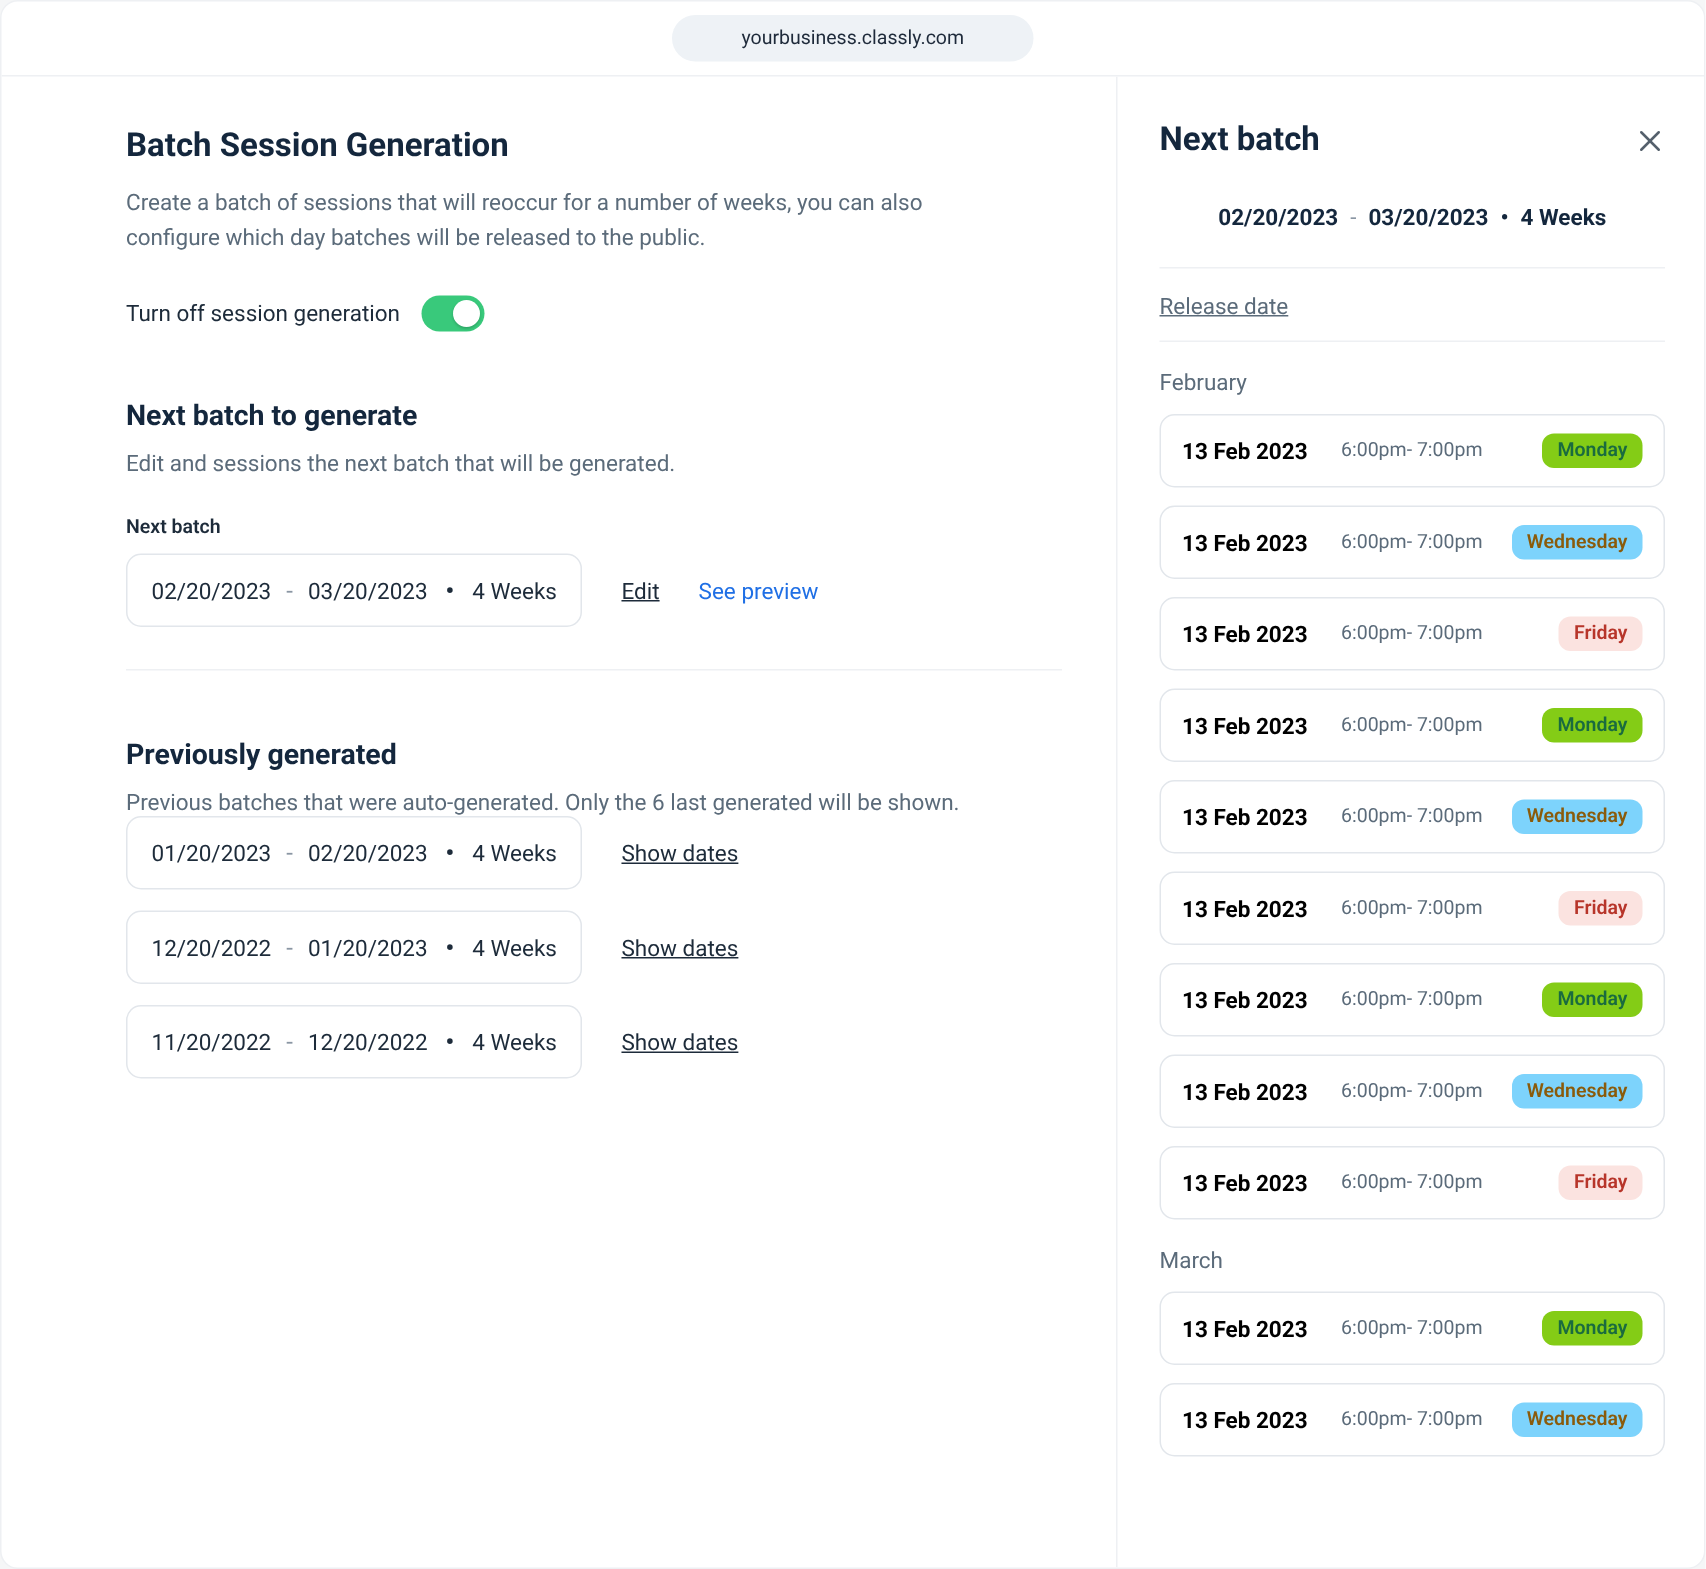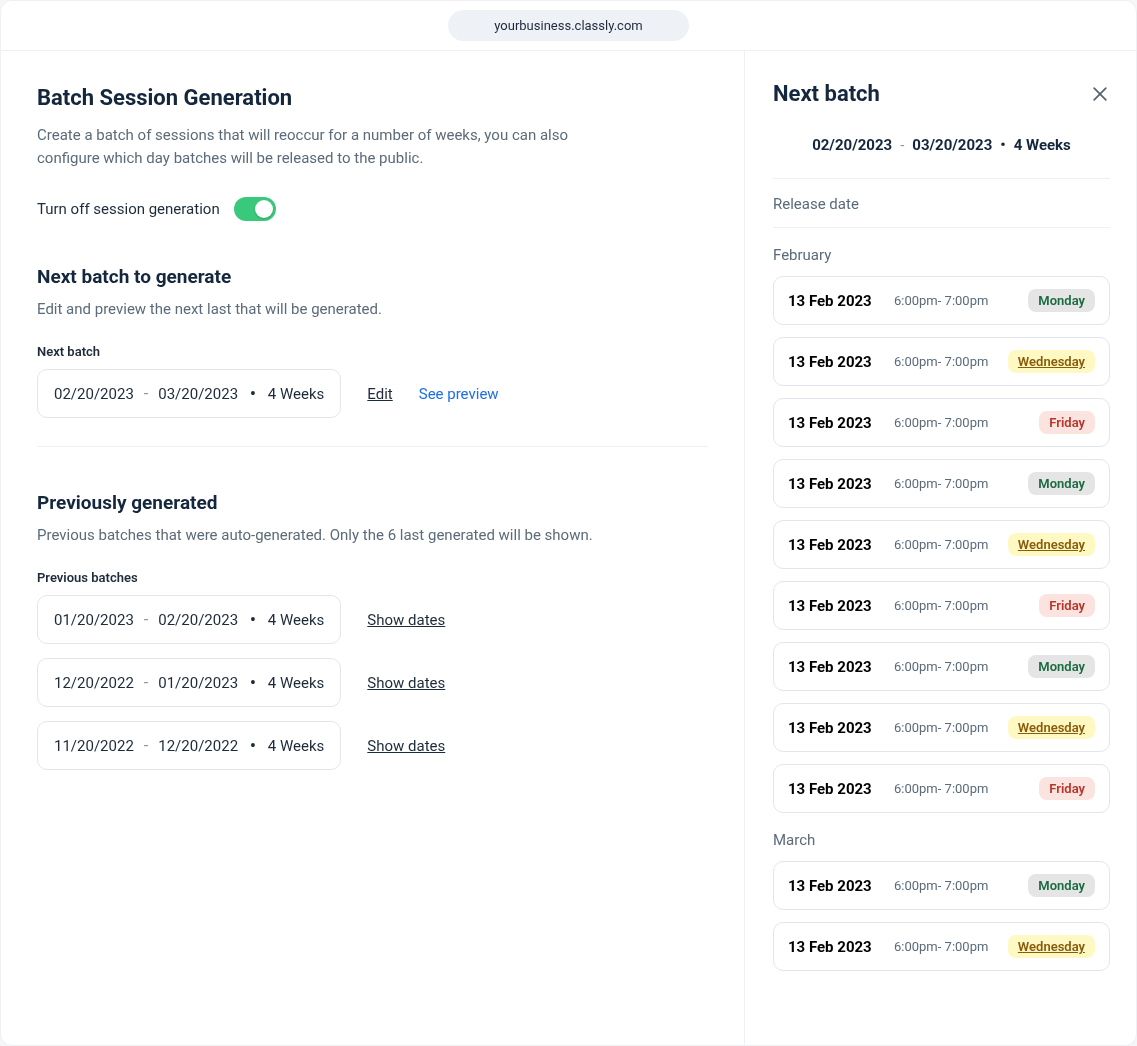"Batch Session Generation" .content { padding-left: none -> 47px }
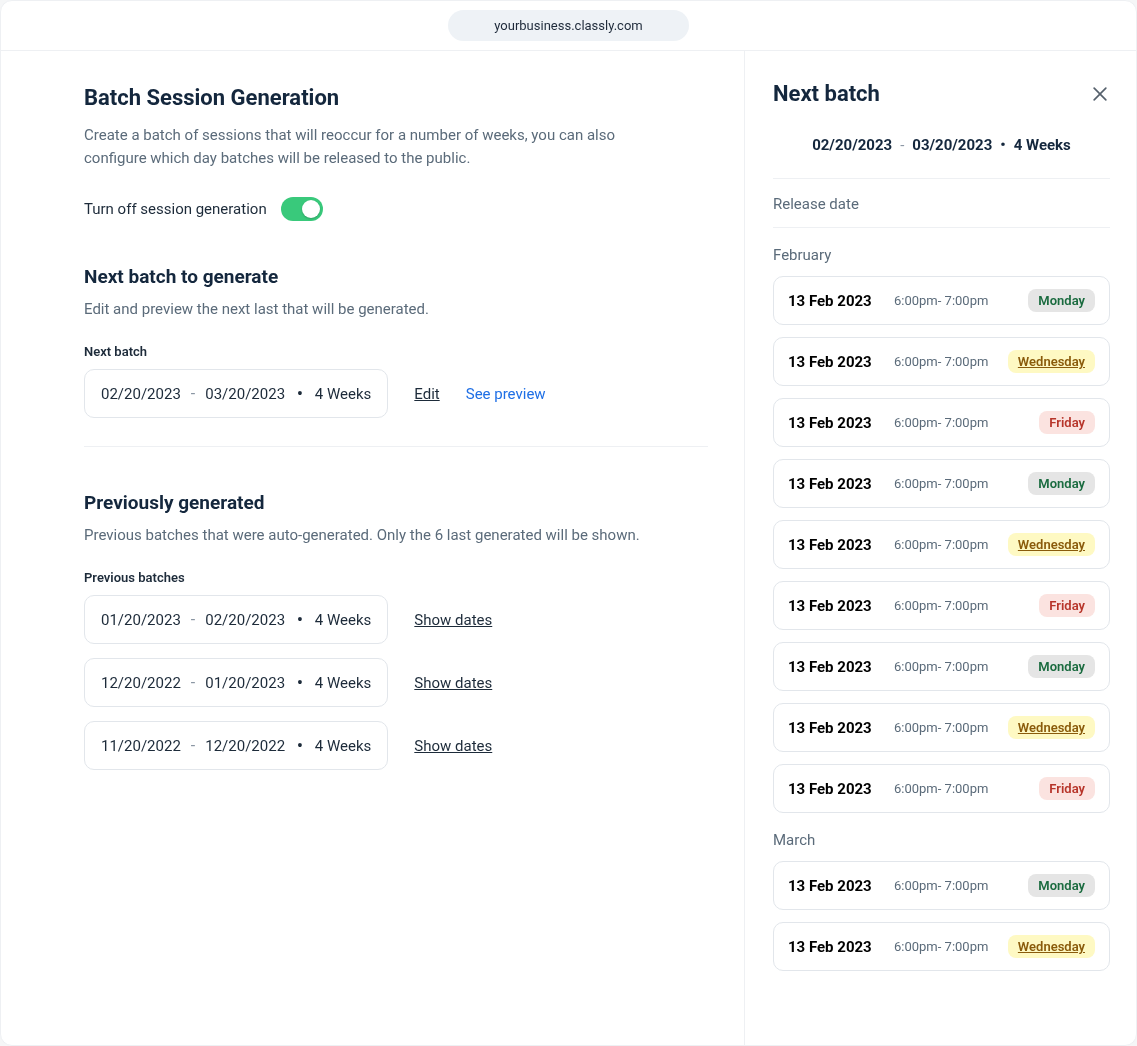"Release date" .sp-label { text-decoration: none -> underline }
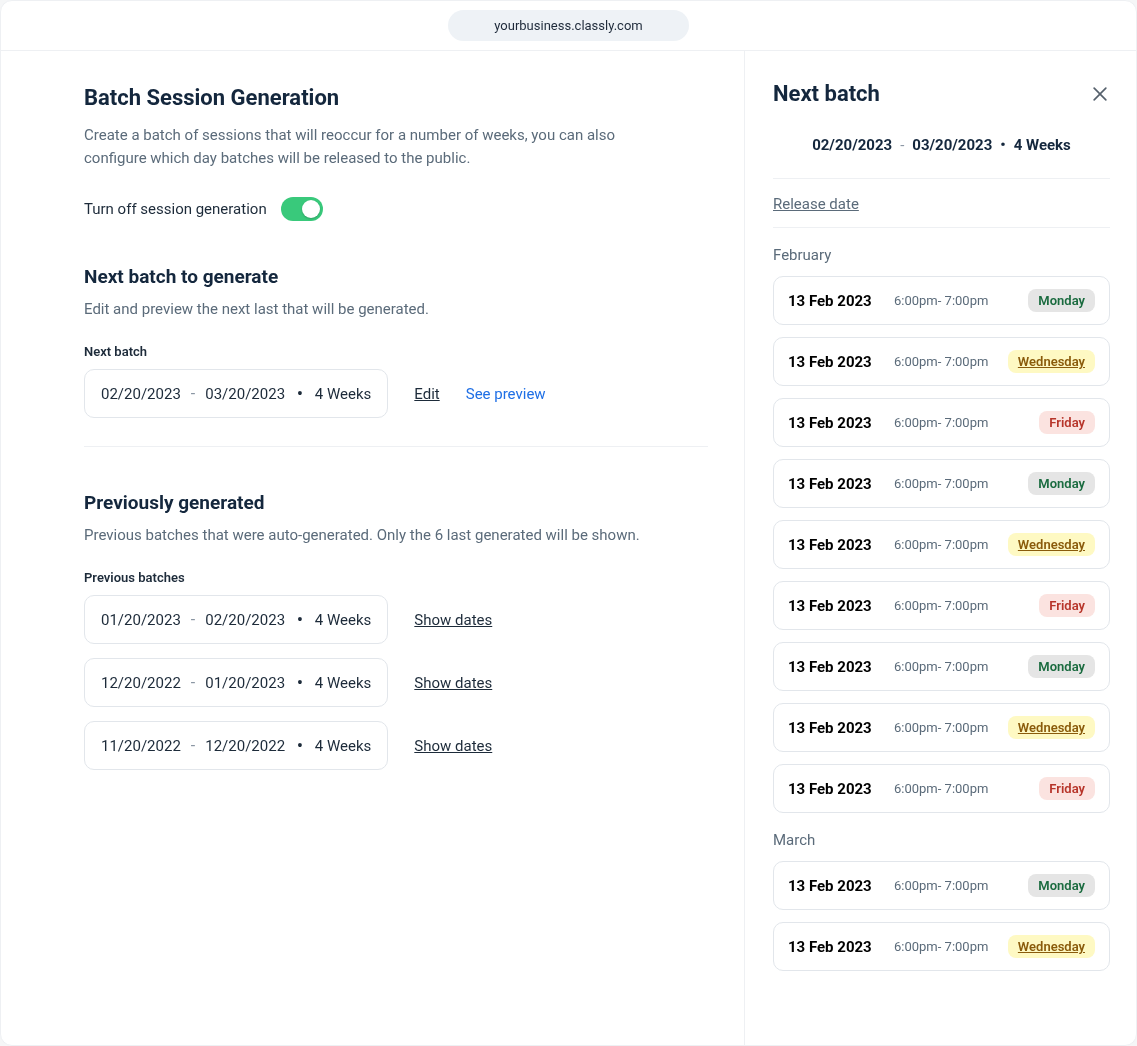"Edit and preview the next" div.subdesc { text: preview the next last -> sessions the next batch }
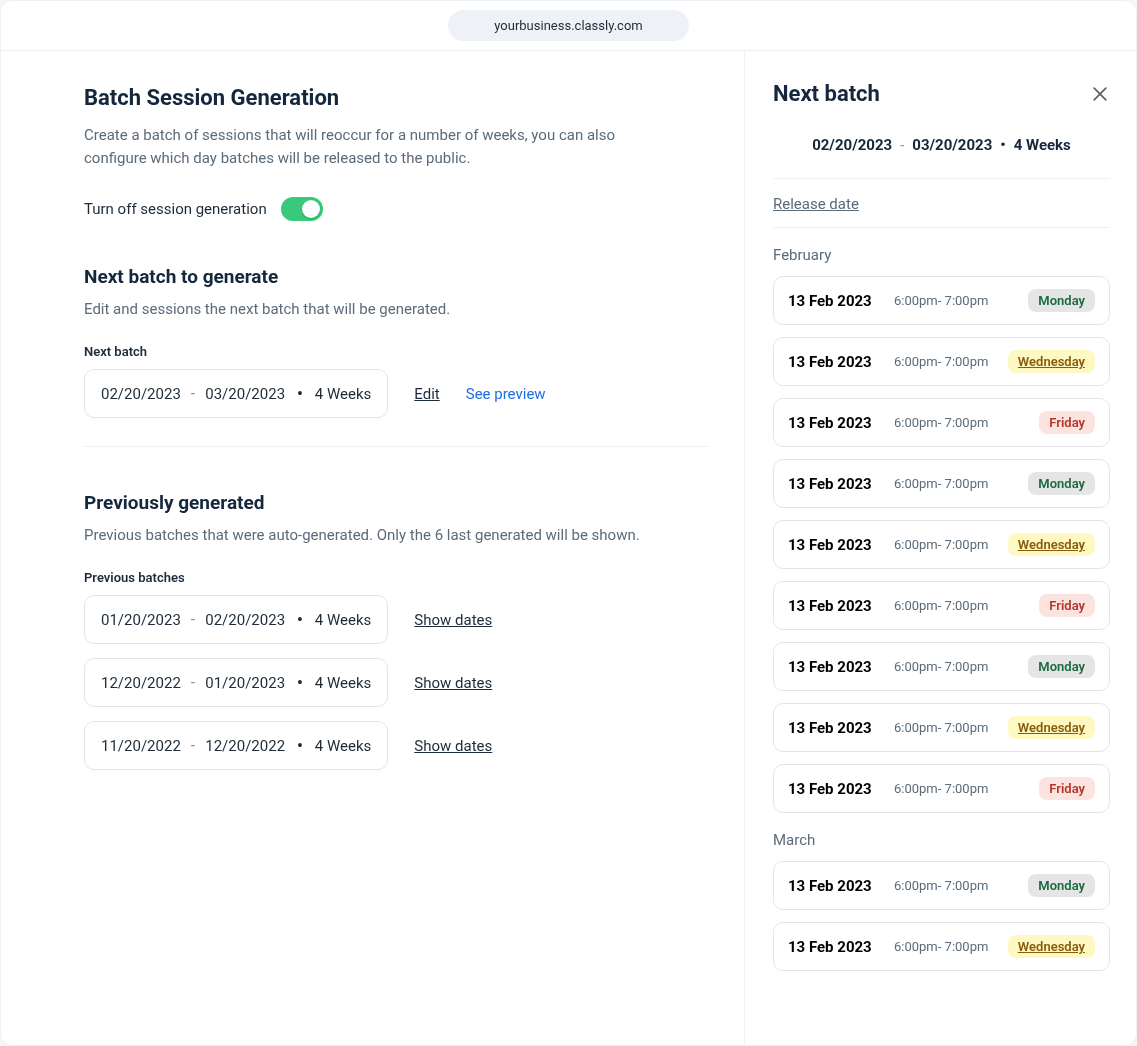"Monday" .badge.mon { background: #e5e5e5 -> #84cc16 }
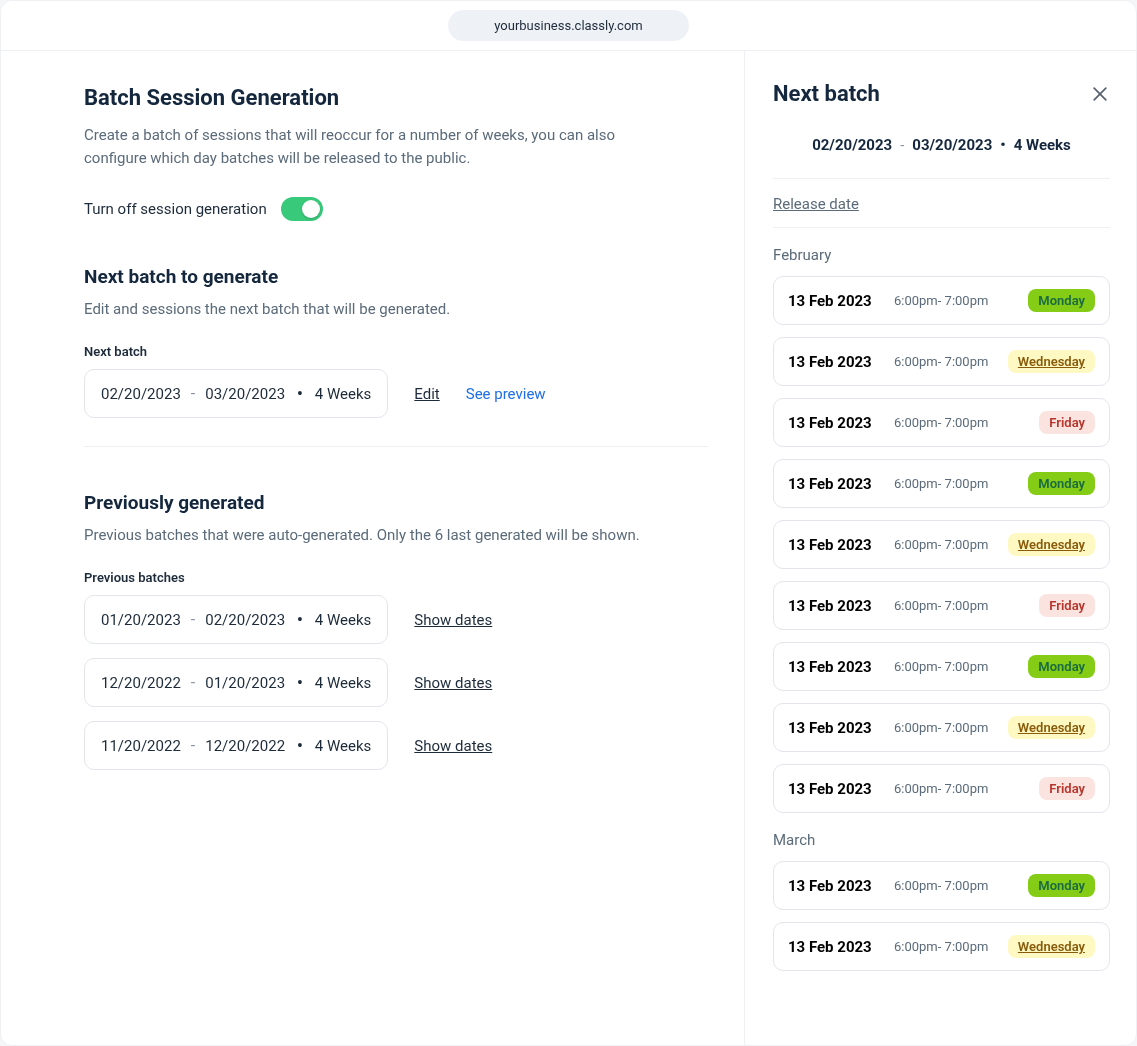"Wednesday" .badge.wed { background: #fef9c3 -> #7dd3fc; text-decoration: underline -> none }
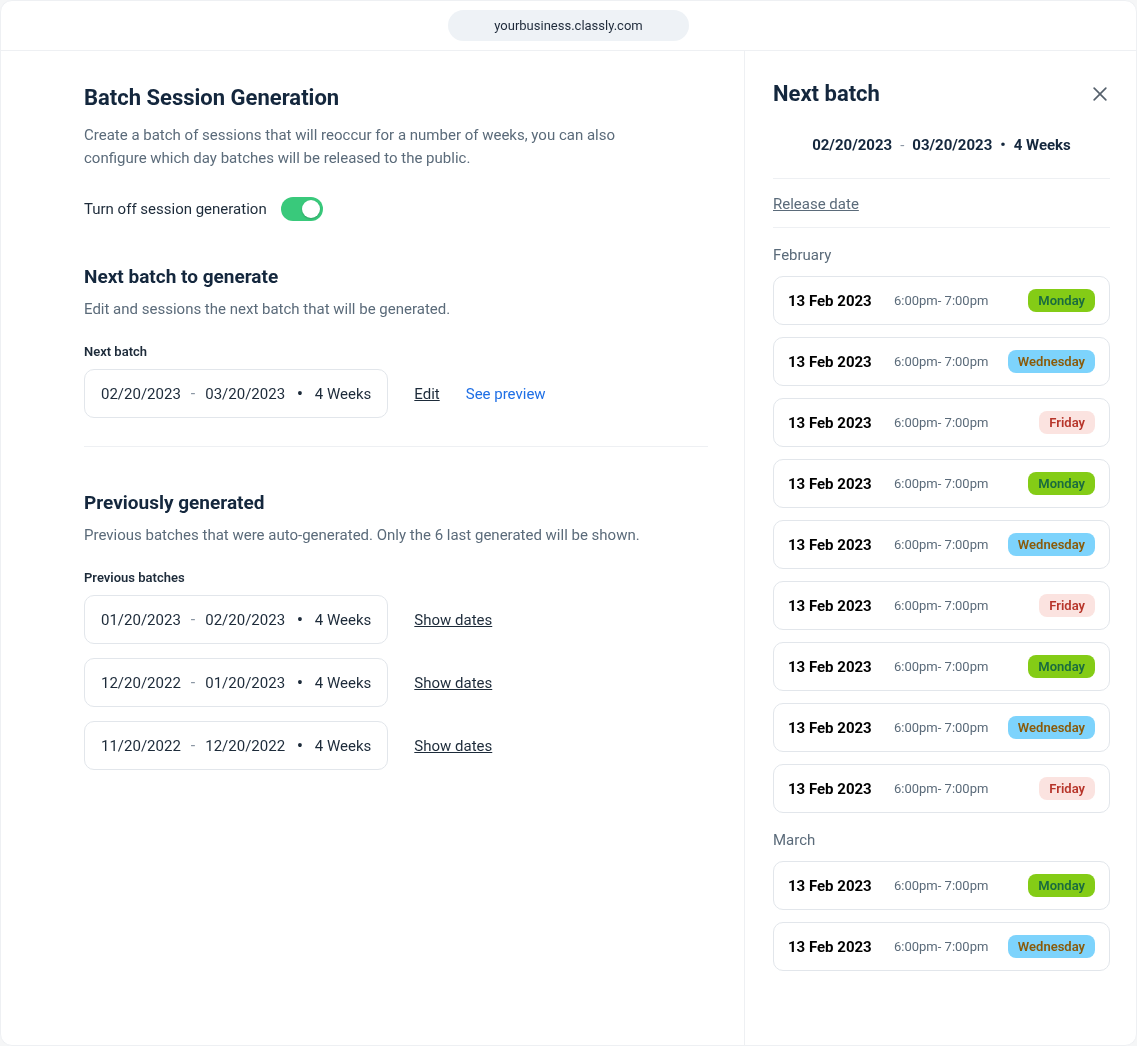"Previous batches" div.field-label { html: <div>Previous batches</div> -> none }
